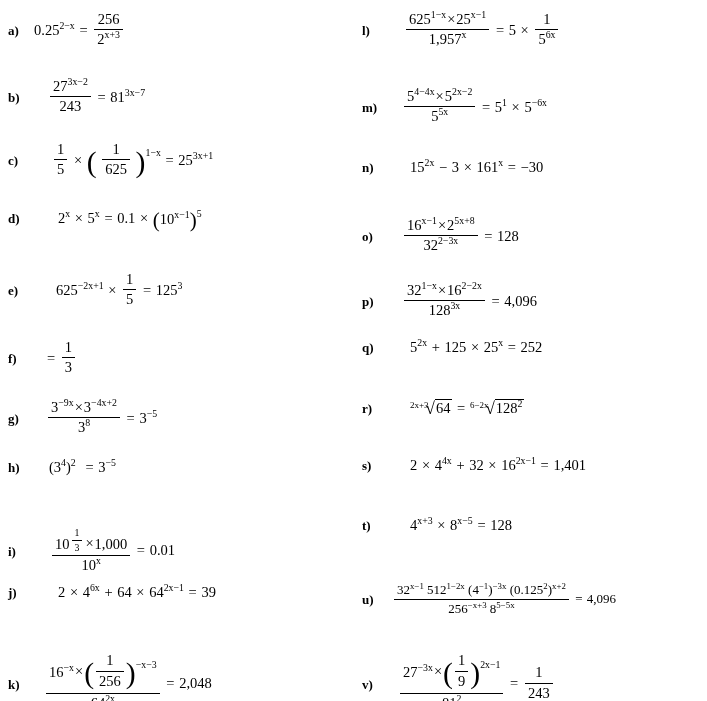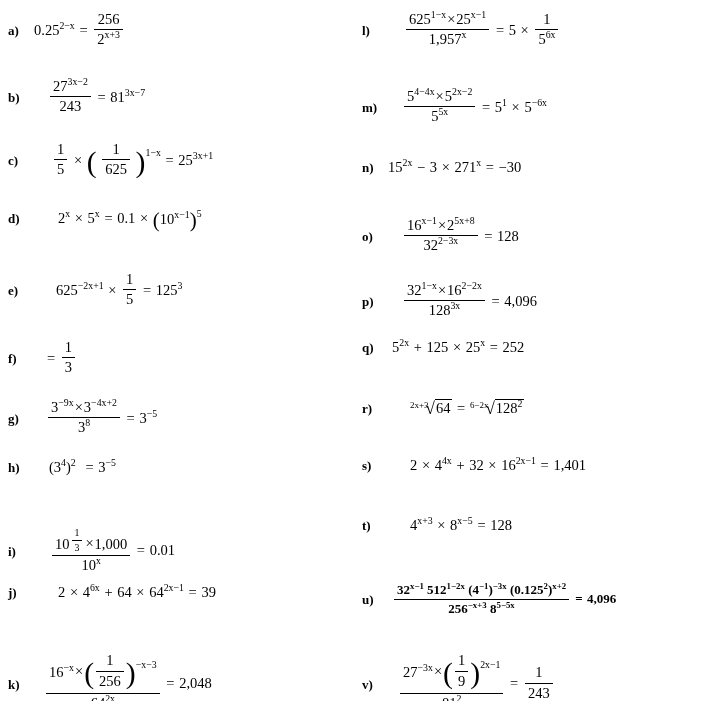"152x" span { margin-left: none -> 22px }
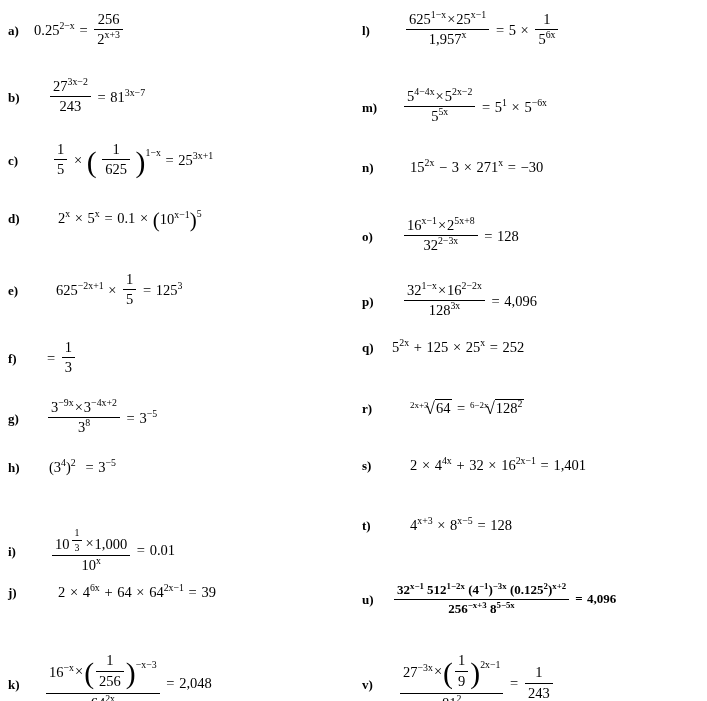"271" span { text: 271 -> 161 }
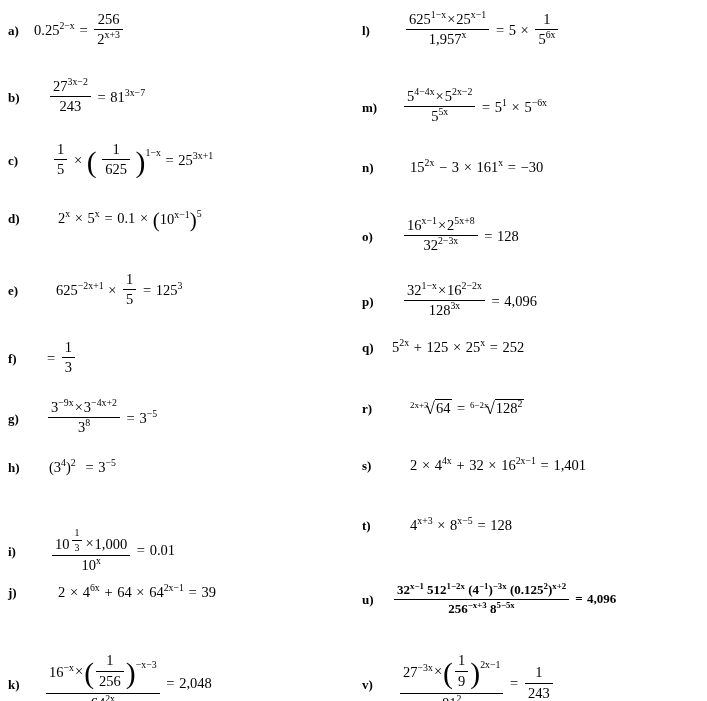"52x" span { margin-left: 4px -> 22px }
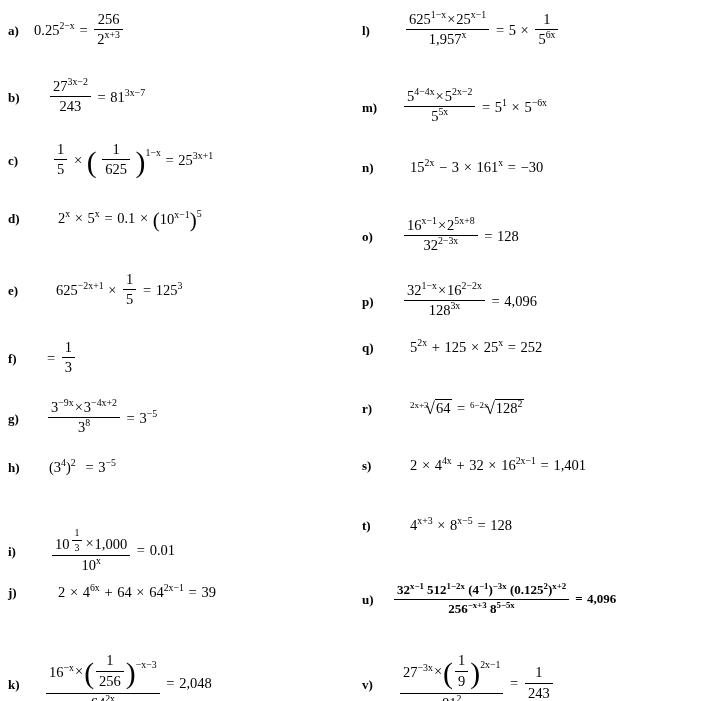"32x−1 5121−2x (4−1)−3x (0.1252)x+2" div.expr { font-weight: bold -> none }
